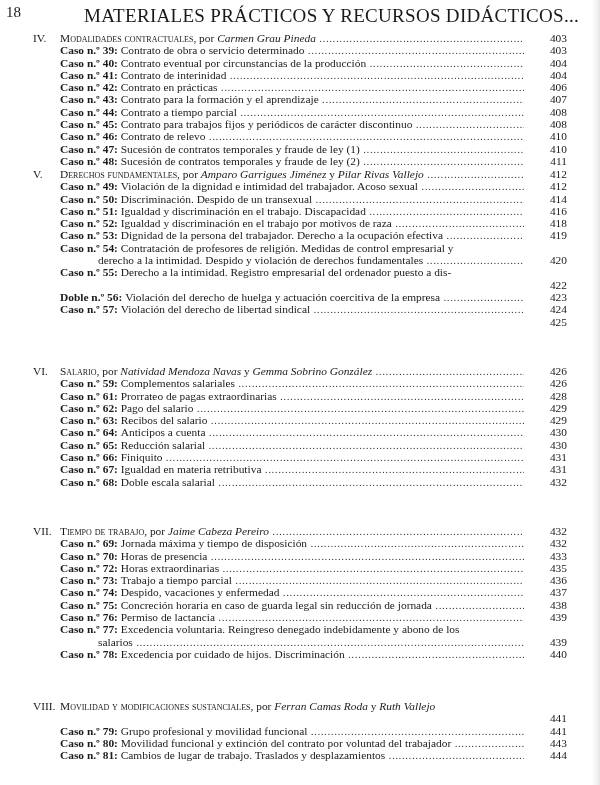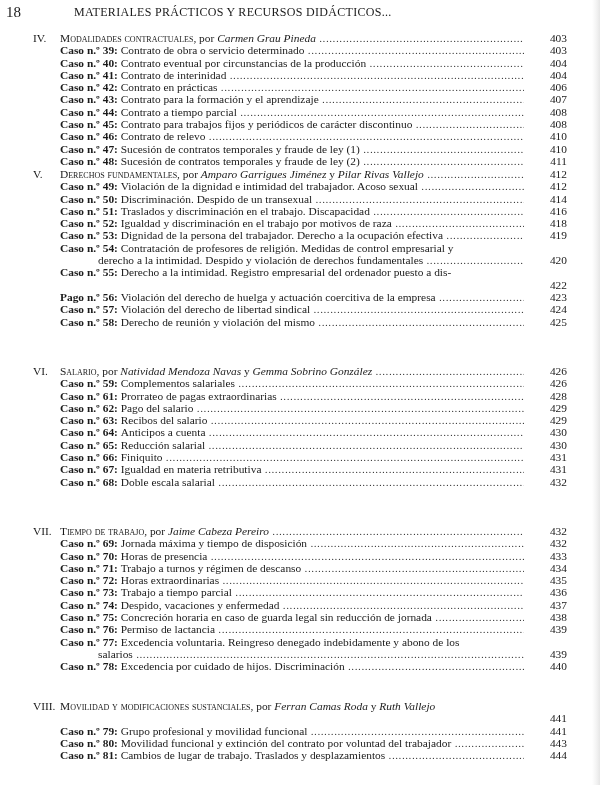"MATERIALES PRÁCTICOS Y RECURSOS" .running { font-size: 12px -> 19px; left: 68px -> 78px }
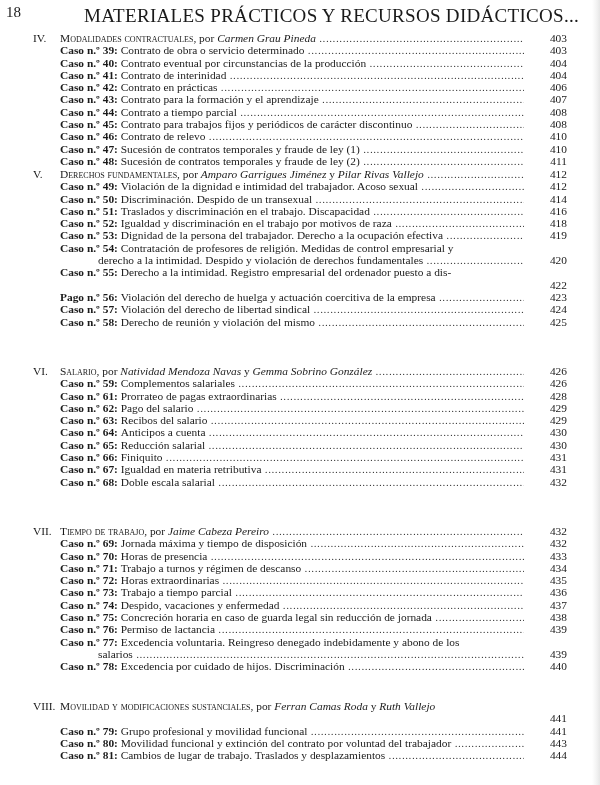"Traslados y discriminación en el" span { text: Traslados -> Igualdad }
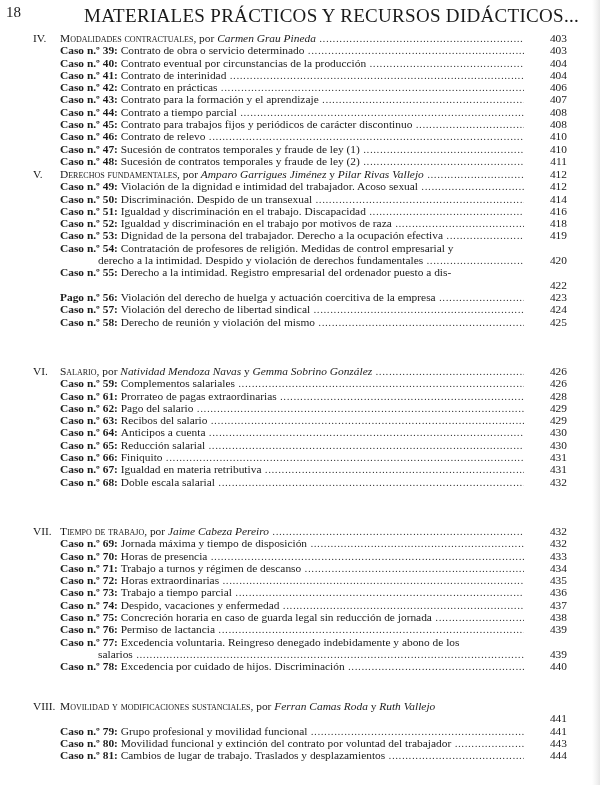"Pago n.º 56:" span.b { text: Pago -> Doble }
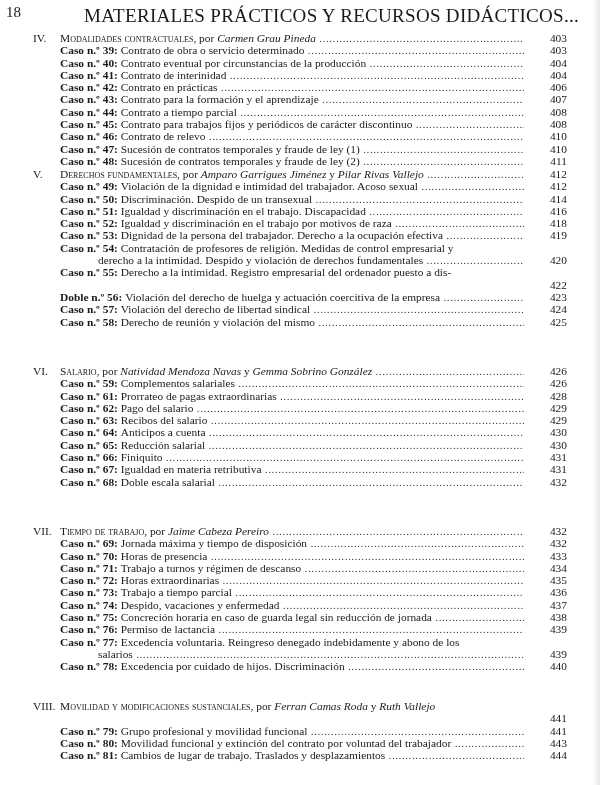"Caso n.º 58: Derecho de" span.title-wrap { html: <span><span>Caso n.º 58: </span><span>Derecho de reunión y violación del mismo</span><span></span></span> -> none }
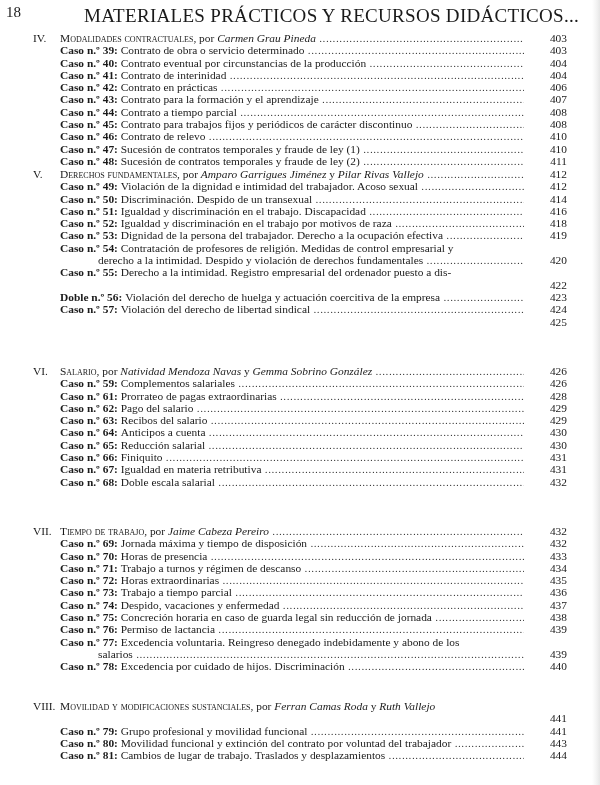"Caso n.º 71: Trabajo a" div.row { html: <div> <span><span>Caso n.º 71: </span><span>Trabajo a turnos y régimen de descanso</span><span></span></span> <span>434</span> </div> -> none }
